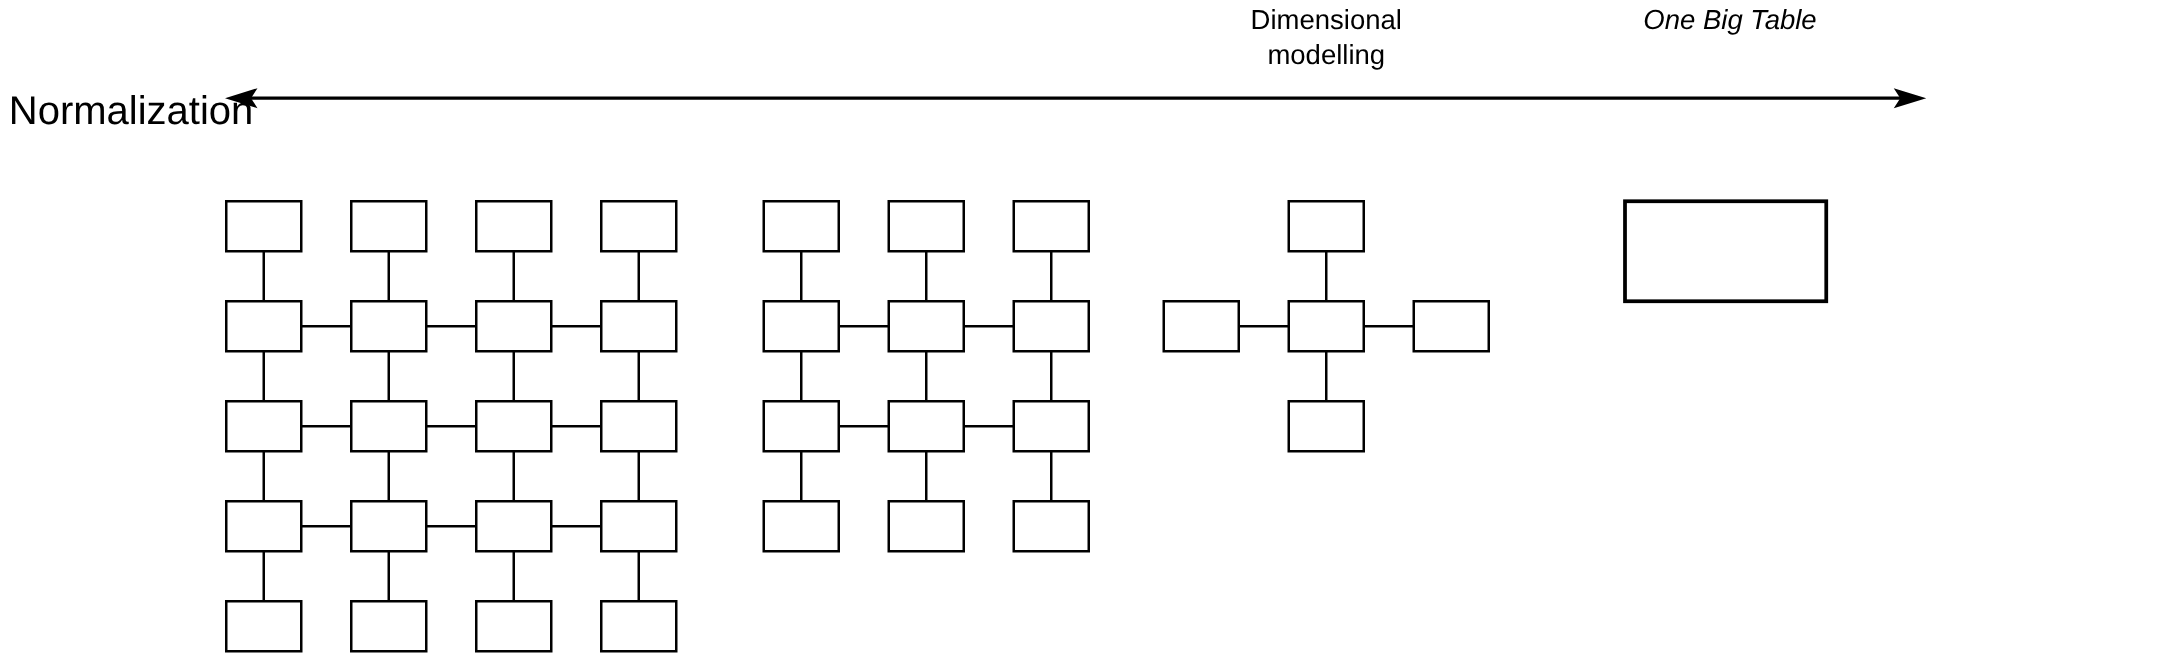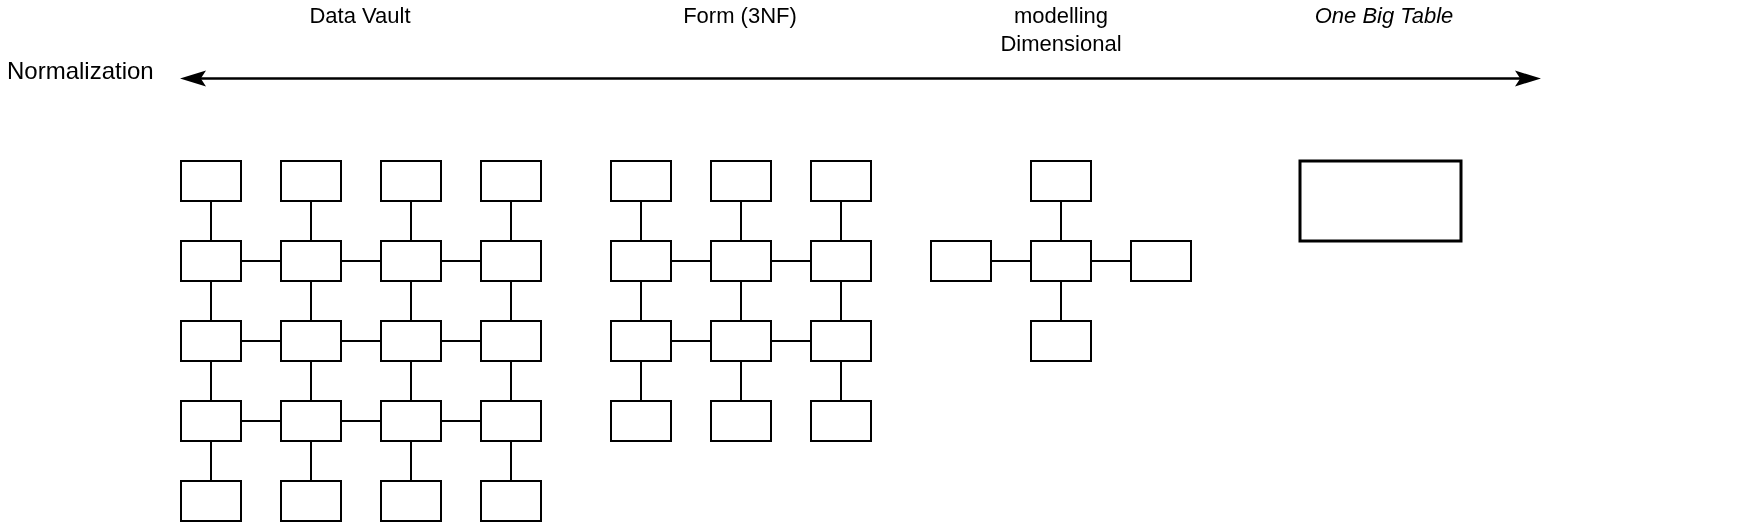"Data Vault" span { html: <span>Data Vault</span> -> none }
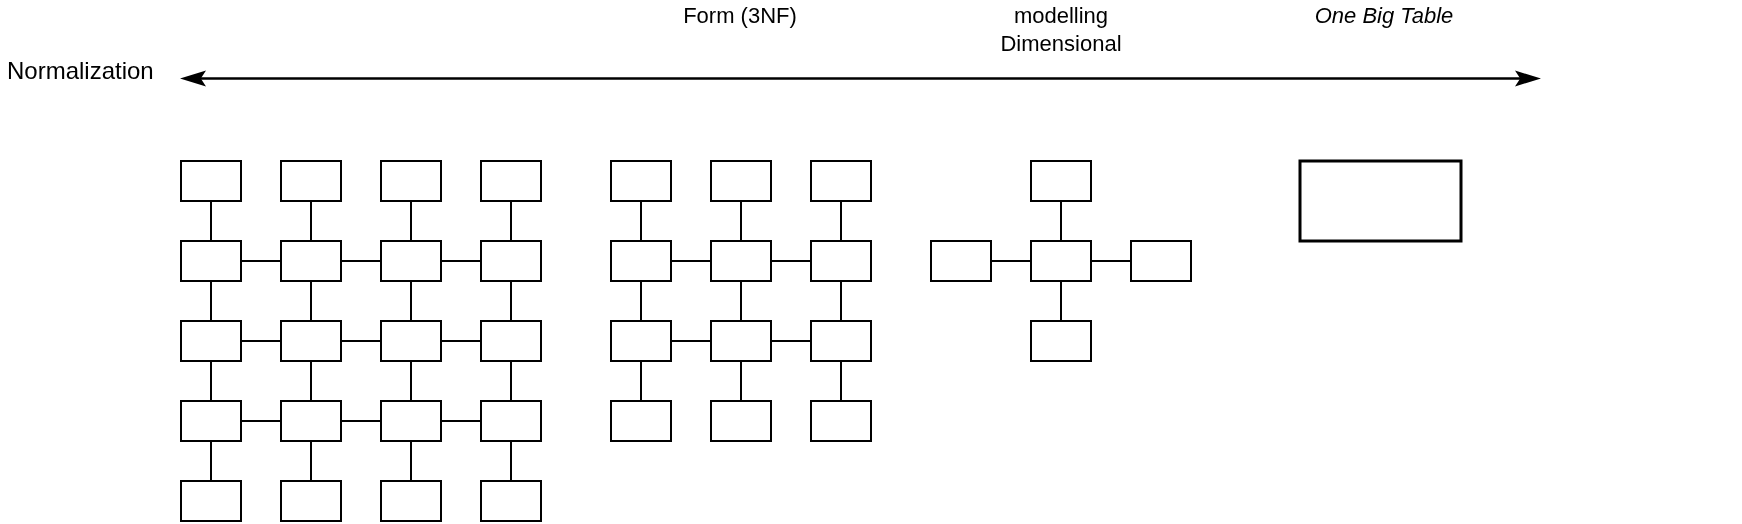"Form (3NF)" span { html: <span>Form (3NF)</span> -> none }
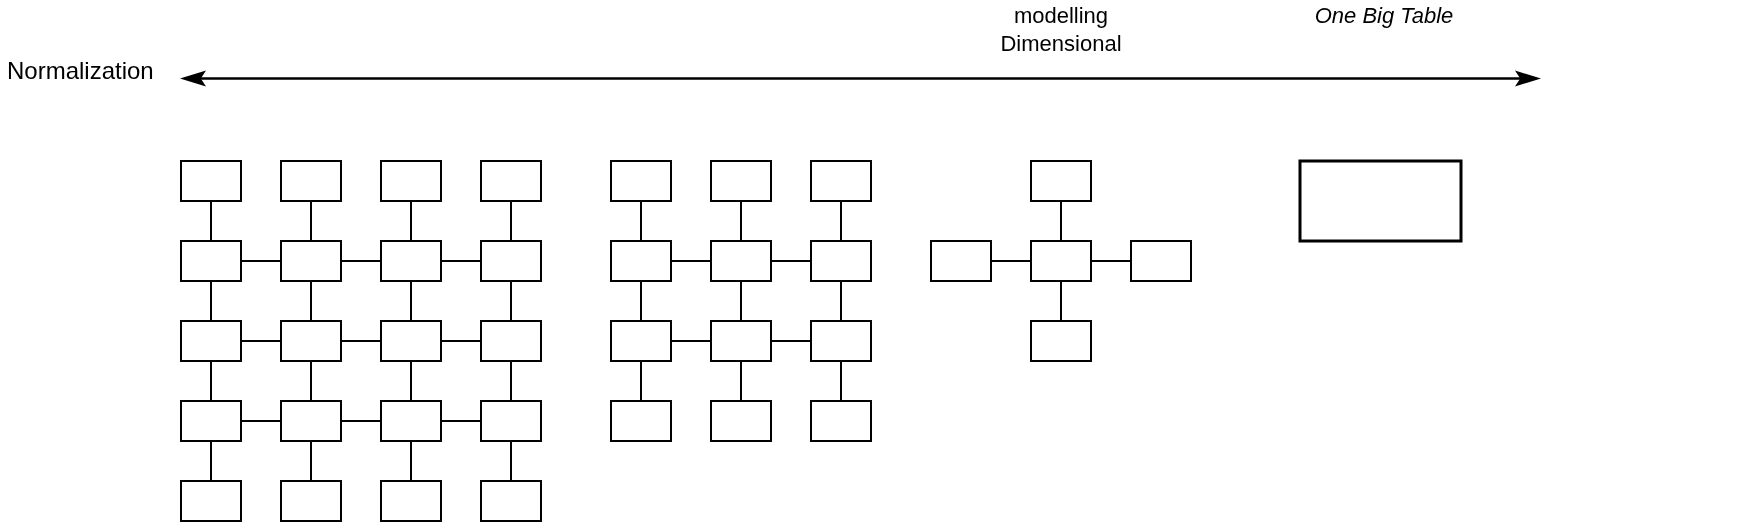"modelling" span { order: before "Dimensional" -> after "Dimensional" }
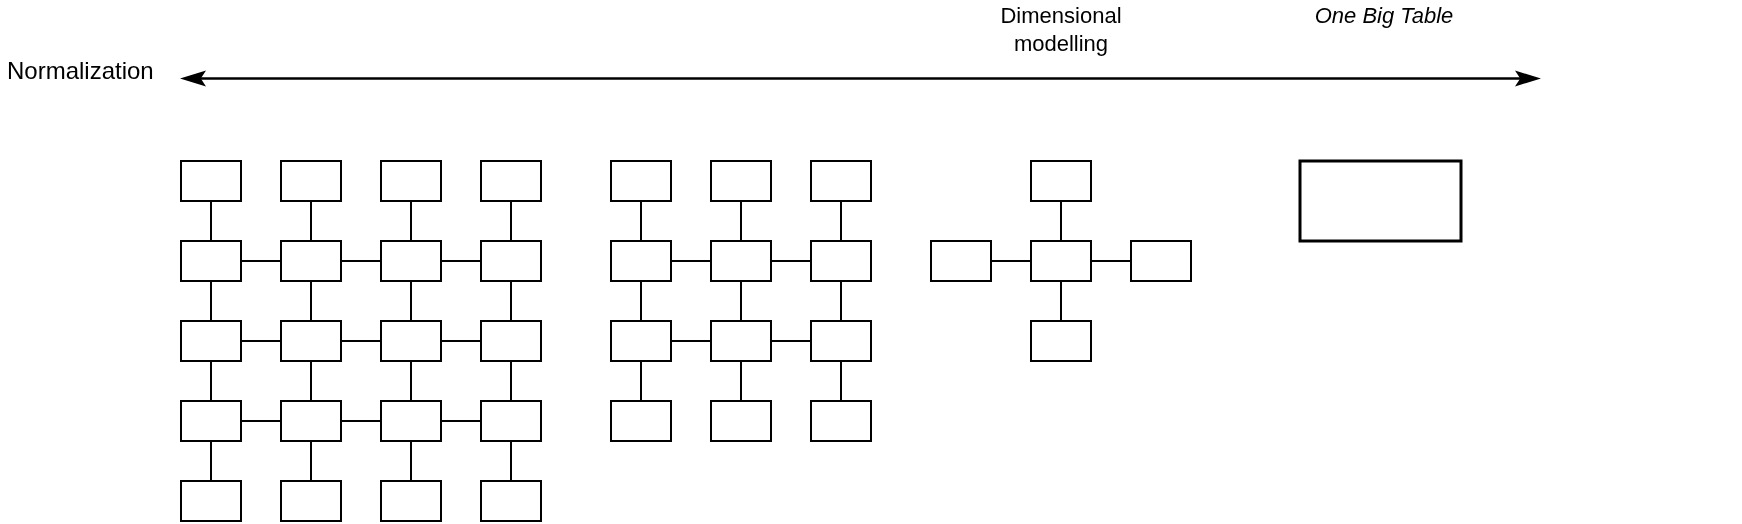"Normalization" .axis-label { font-size: 24px -> 32px; top: 57px -> 74px }
